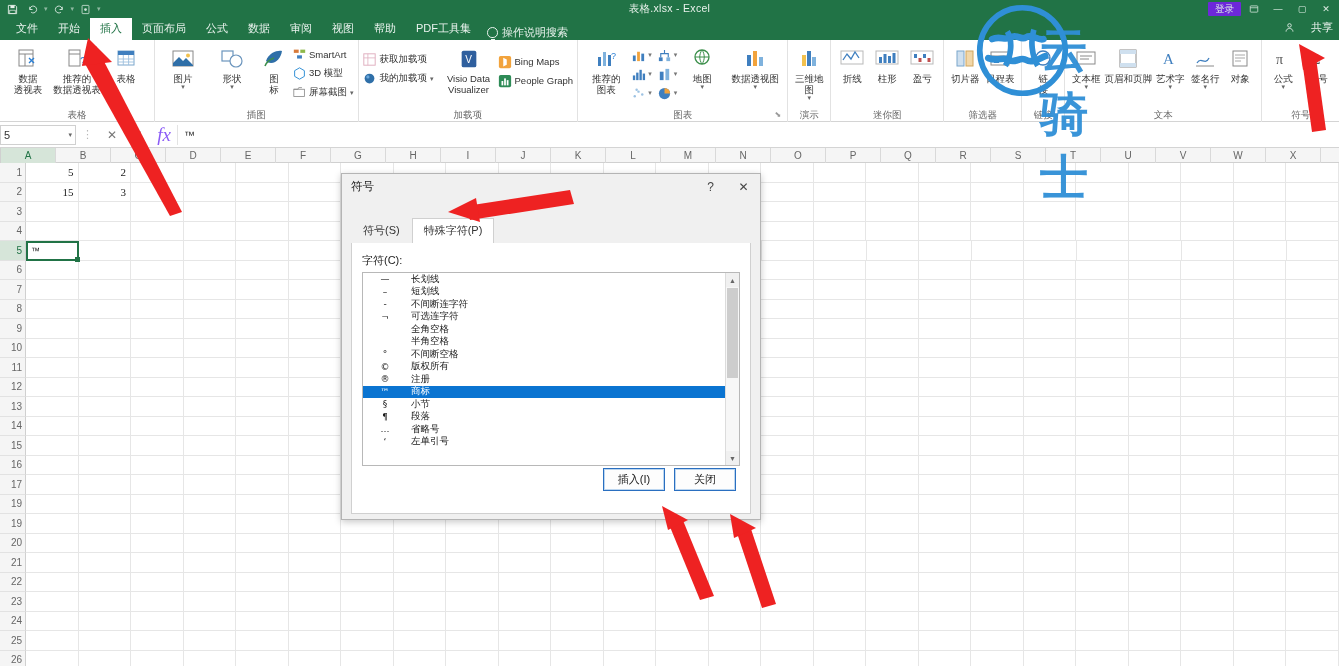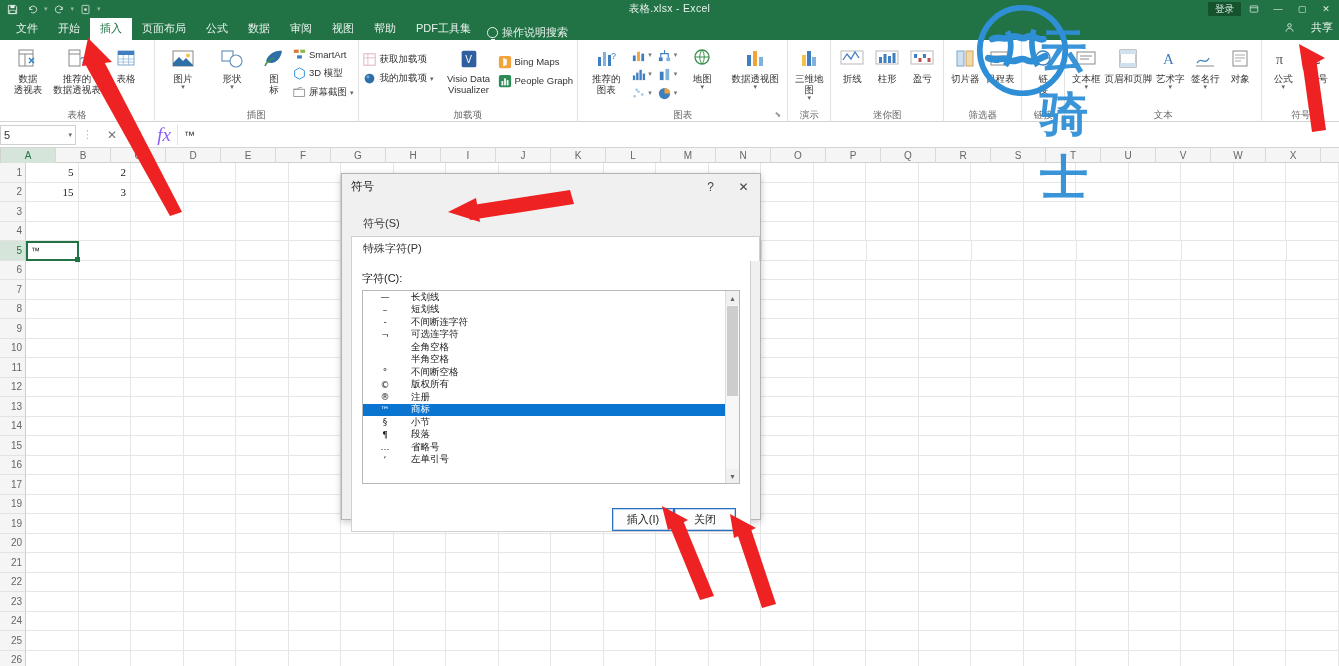"登录" .signin-btn { background: #14532d -> #6d28d9 }
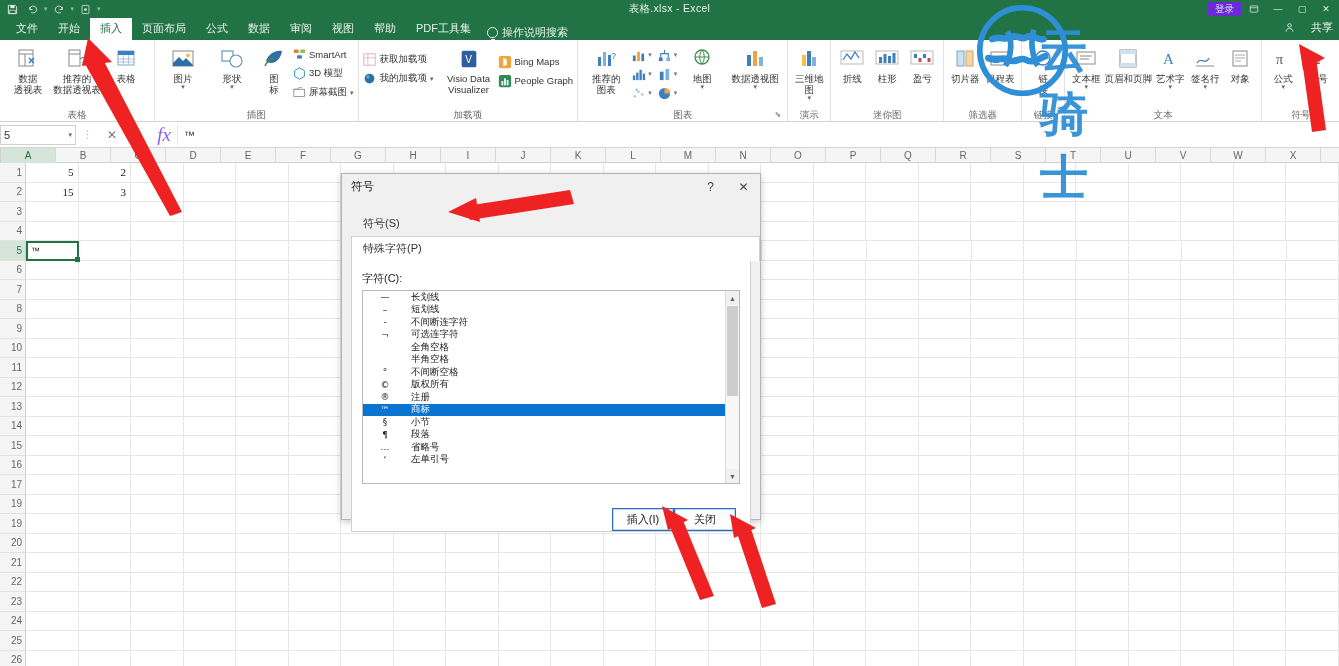"符号(S)" .dlg-tabs { flex-direction: column -> none; margin-top: 12px -> 19px }
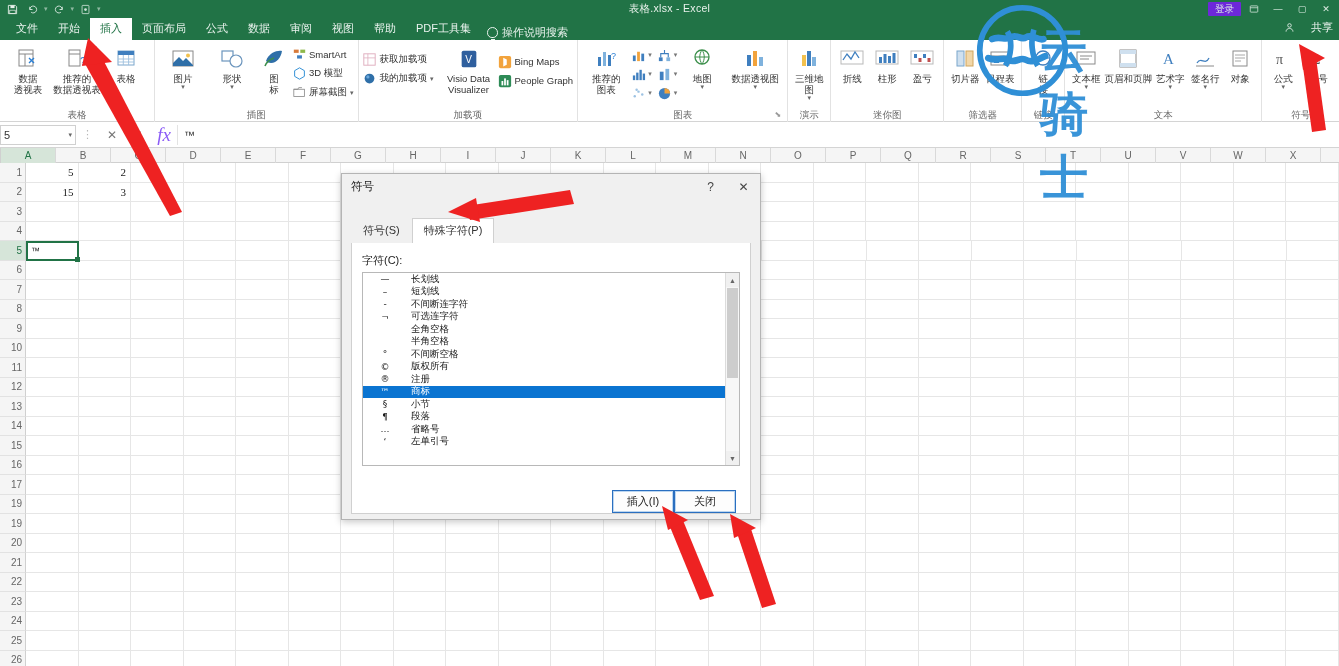"插入(I)" .dlg-footer { align-items: flex-end -> flex-start; gap: none -> 9px }
